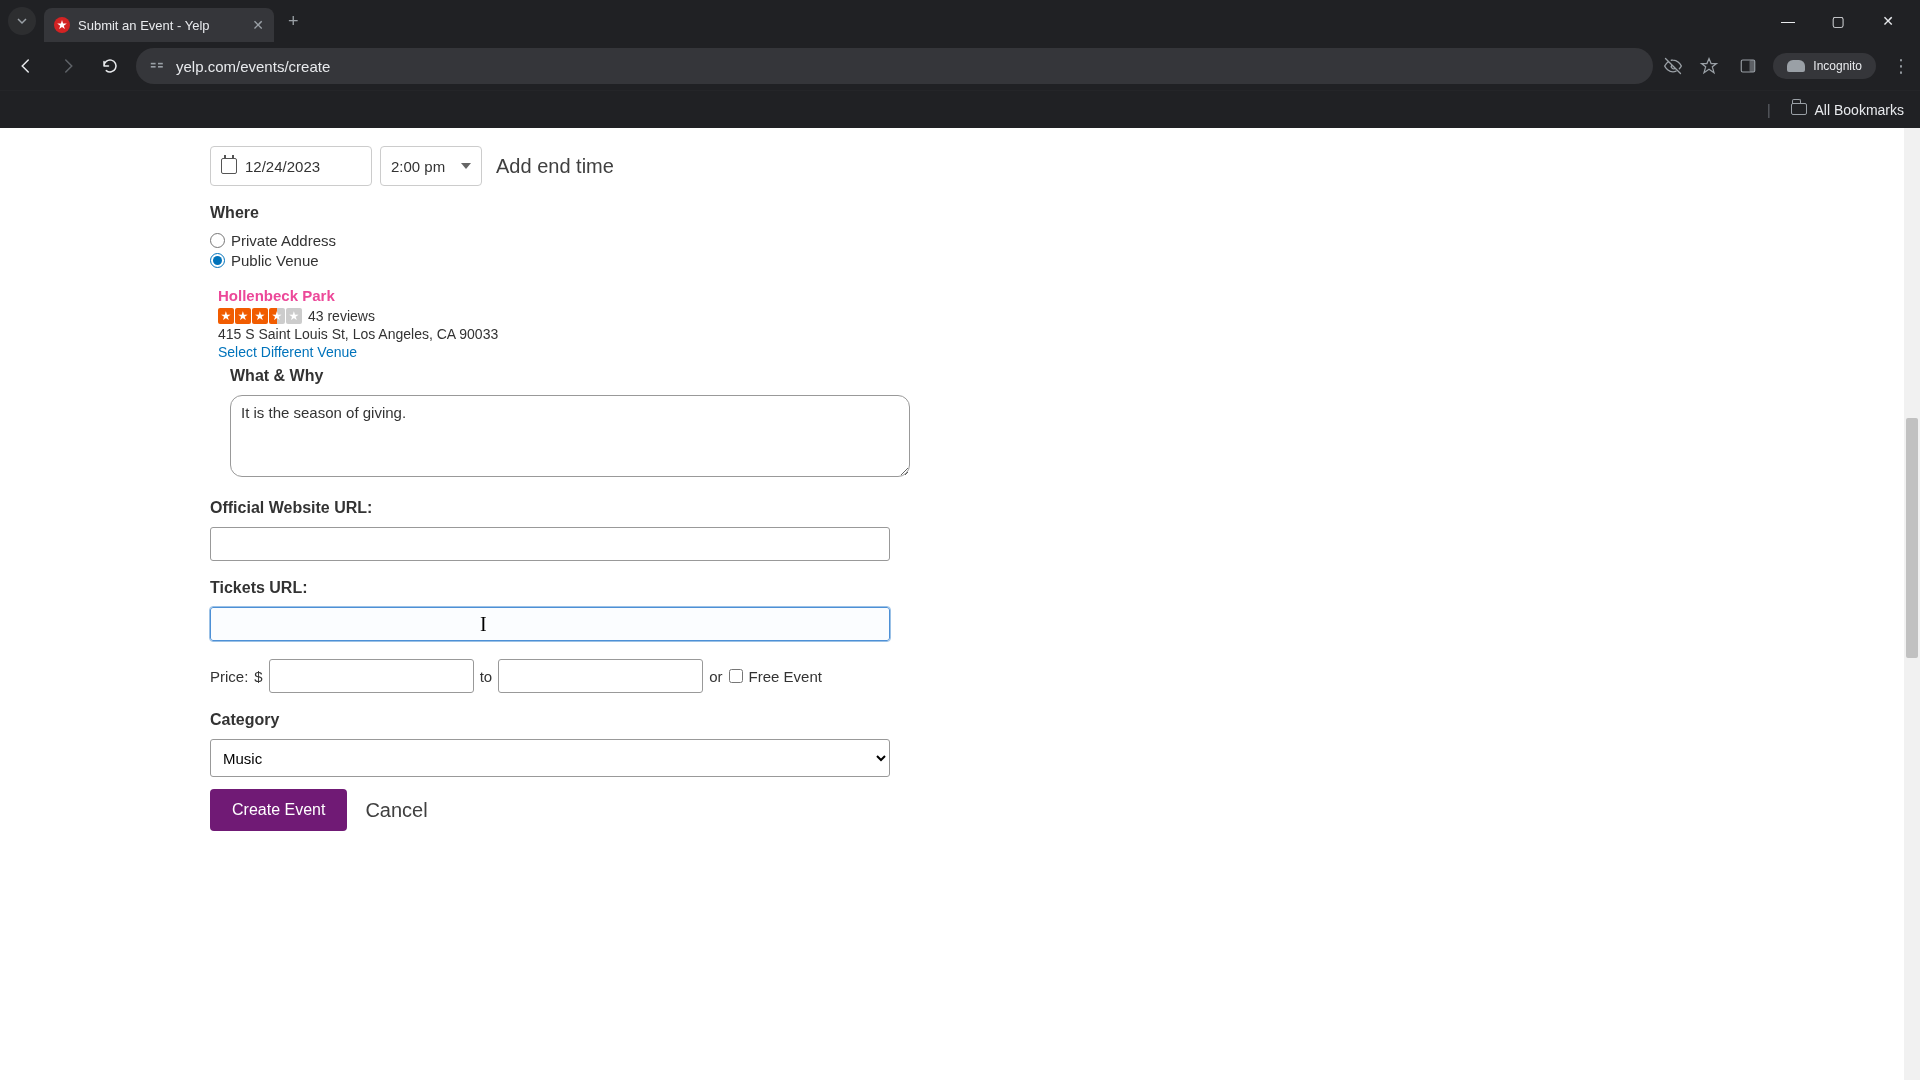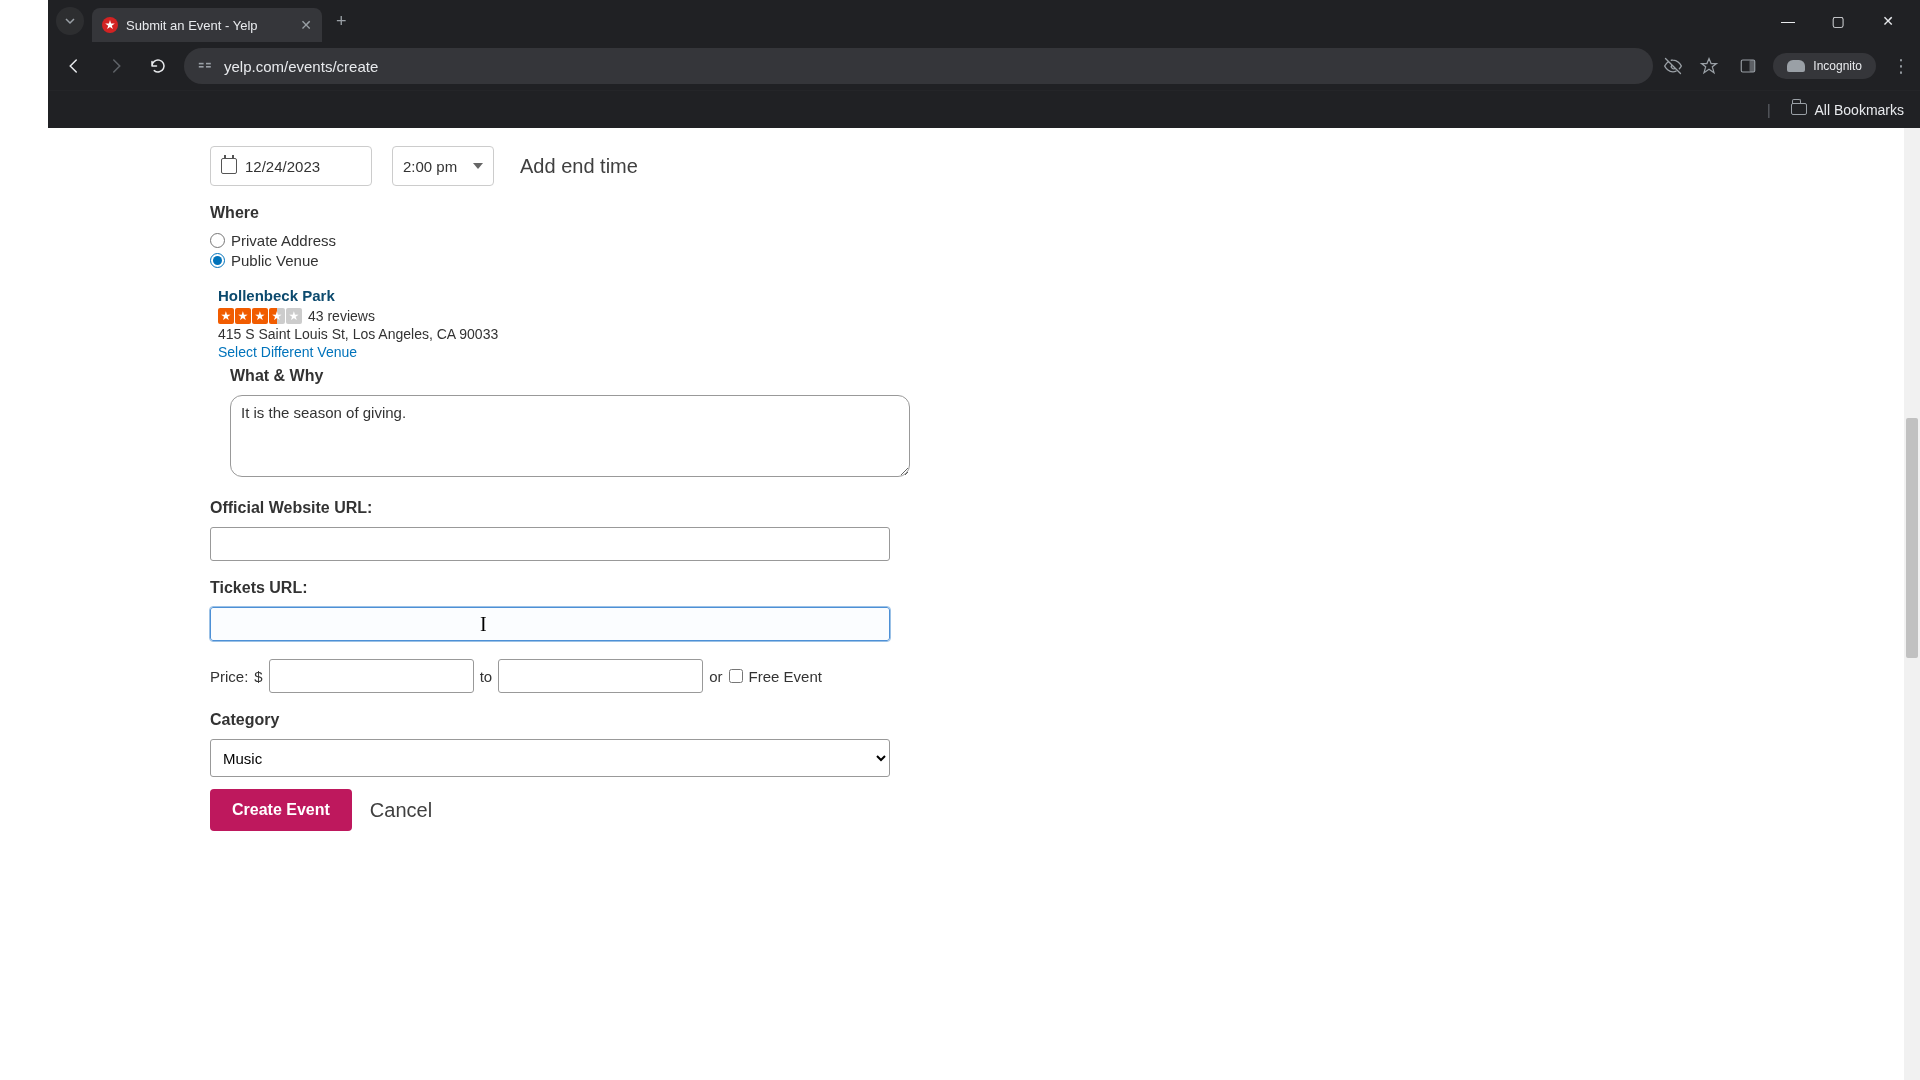"Submit an Event - Yelp" .browser-chrome { margin-left: 48px -> none }
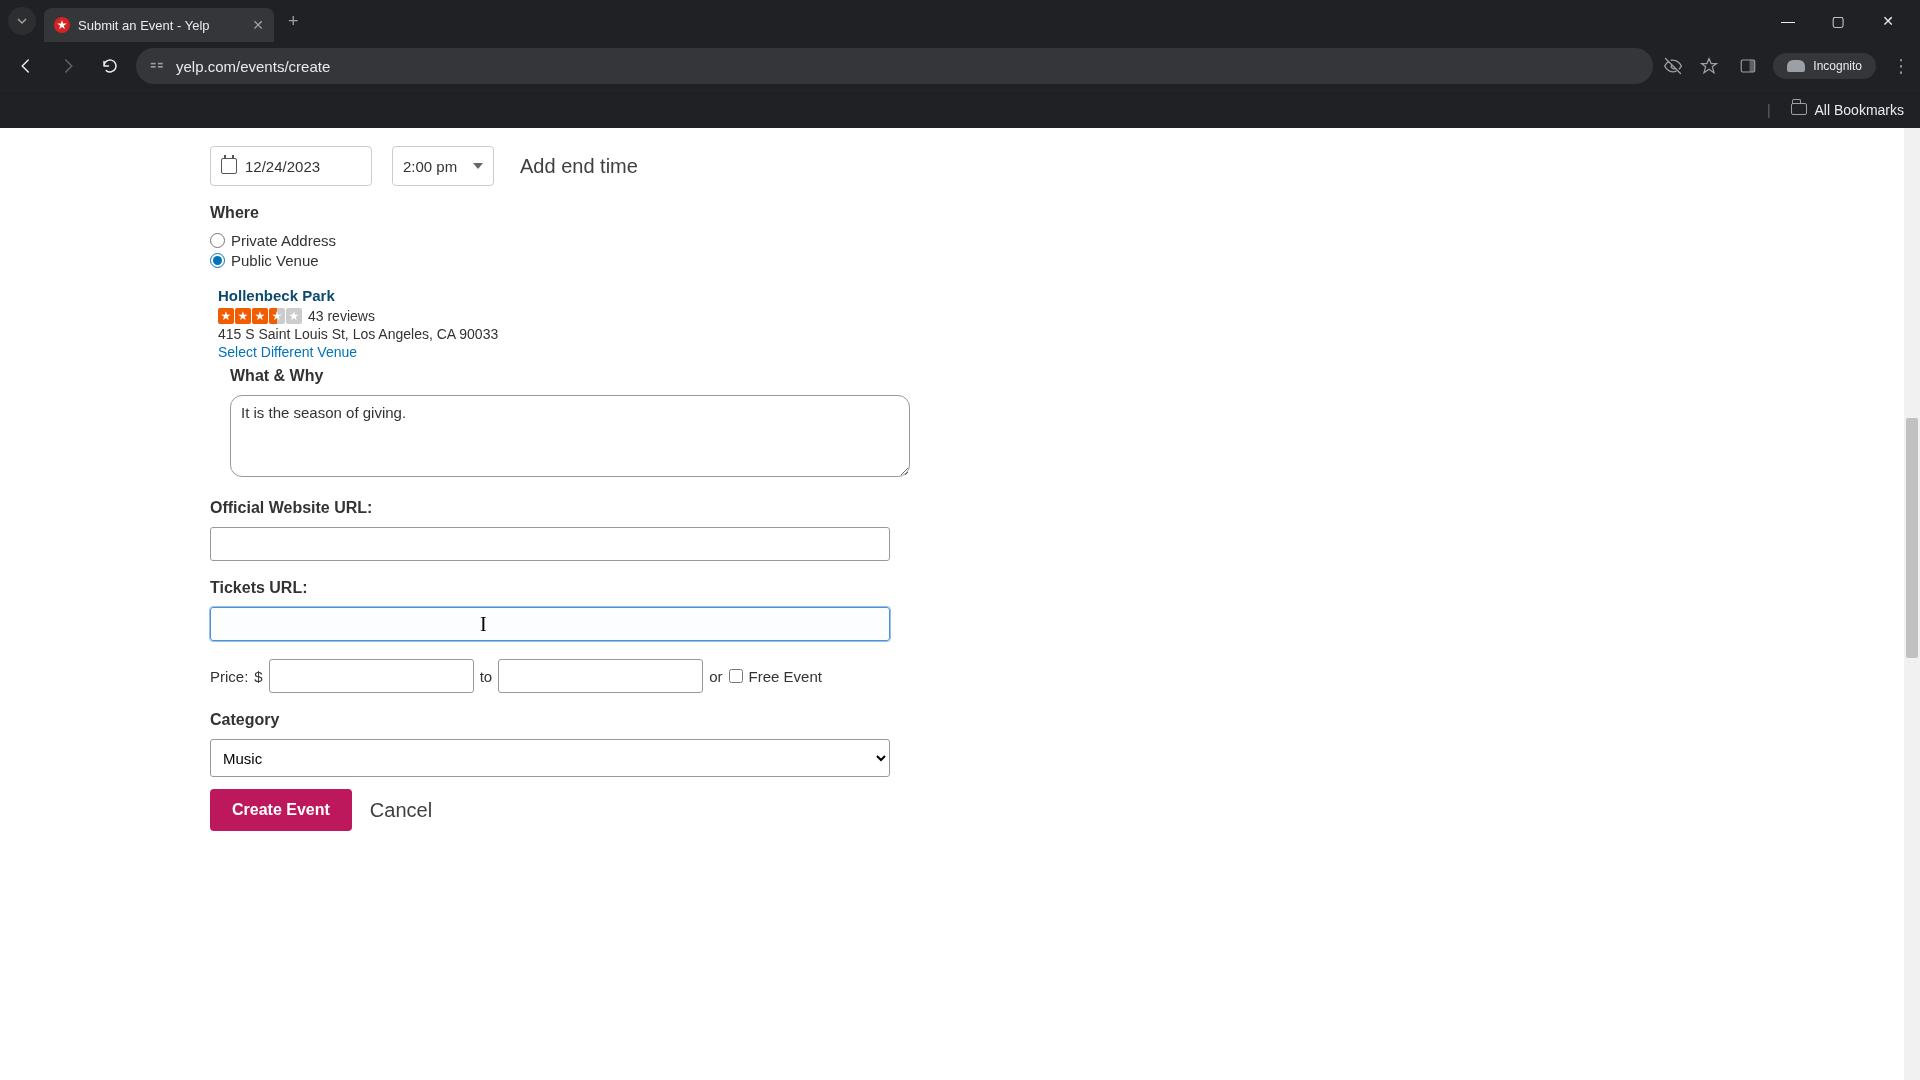"12/24/2023" .inline { gap: 20px -> 8px }
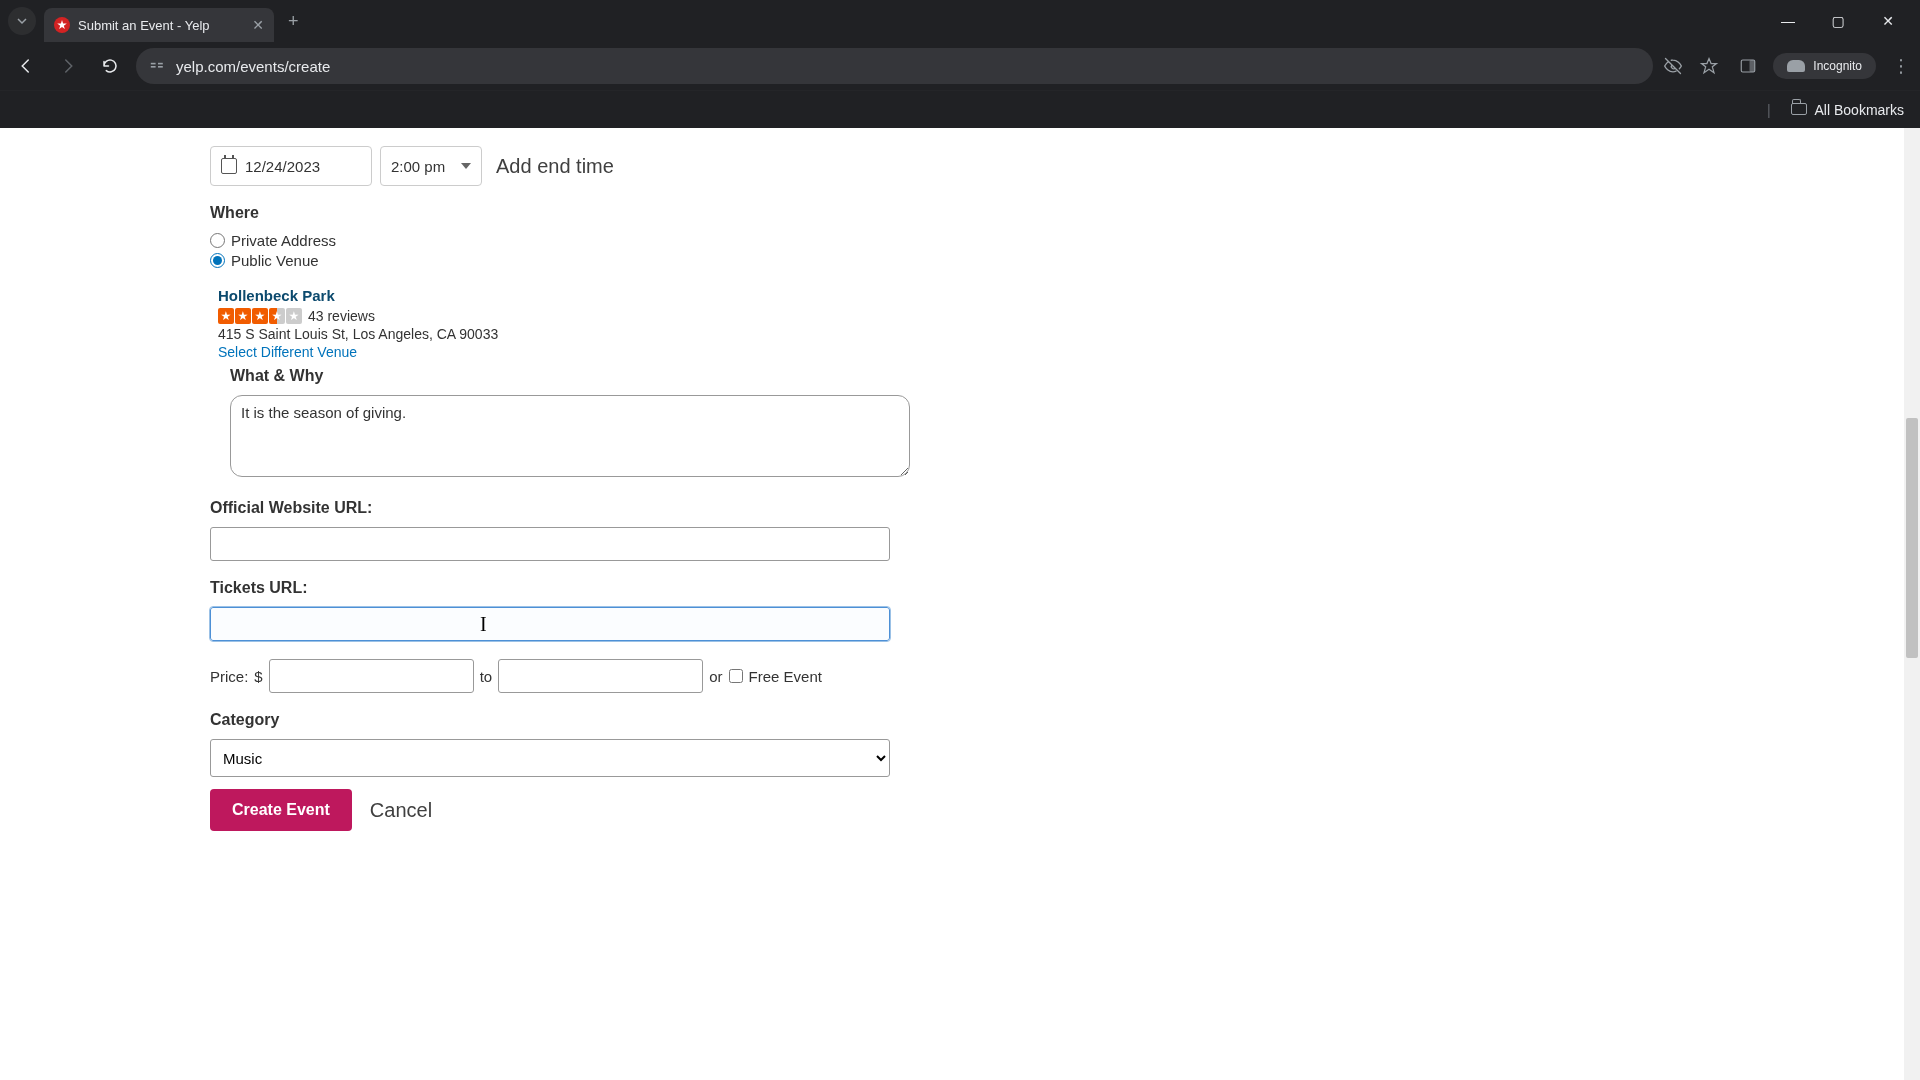"Hollenbeck Park" .venue-name { color: #0c4a6e -> #ec4899 }
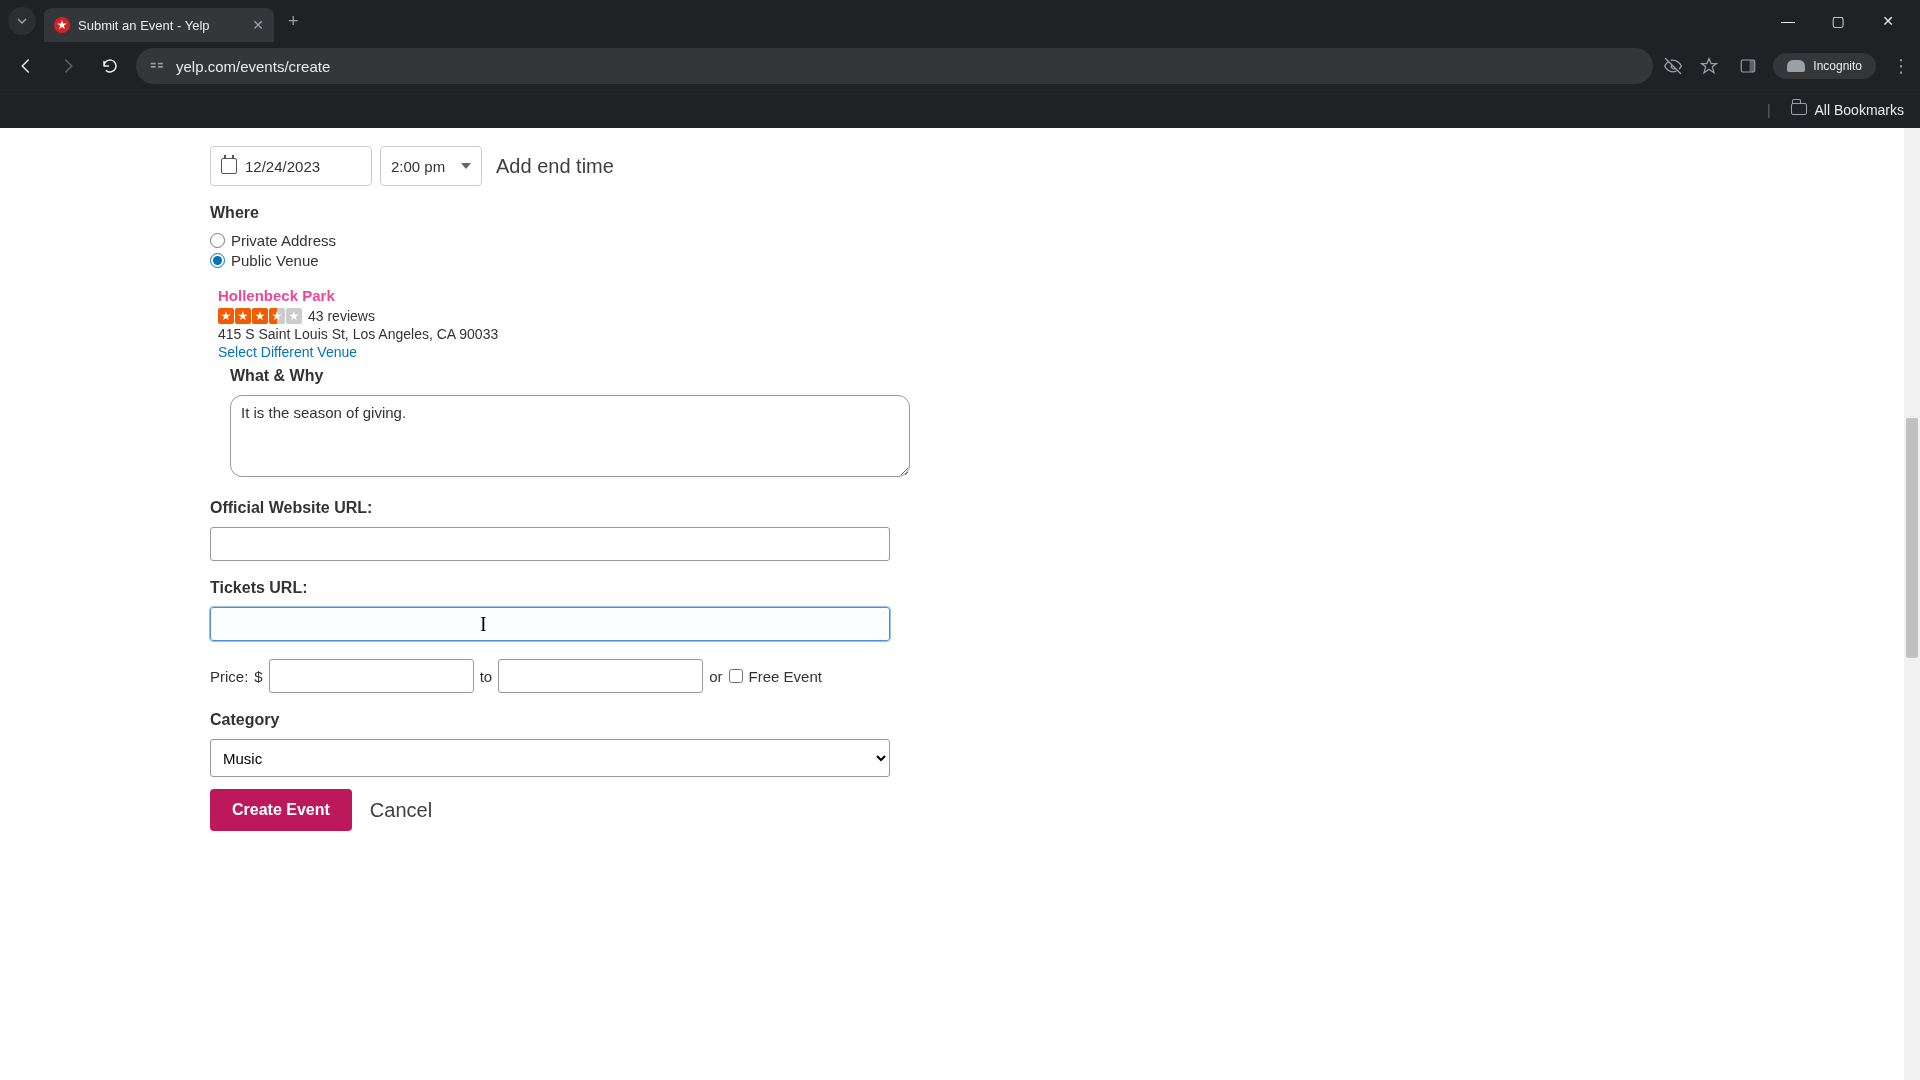"Create Event" .btn-primary { background: #be185d -> #701a75; font-weight: bold -> normal }
